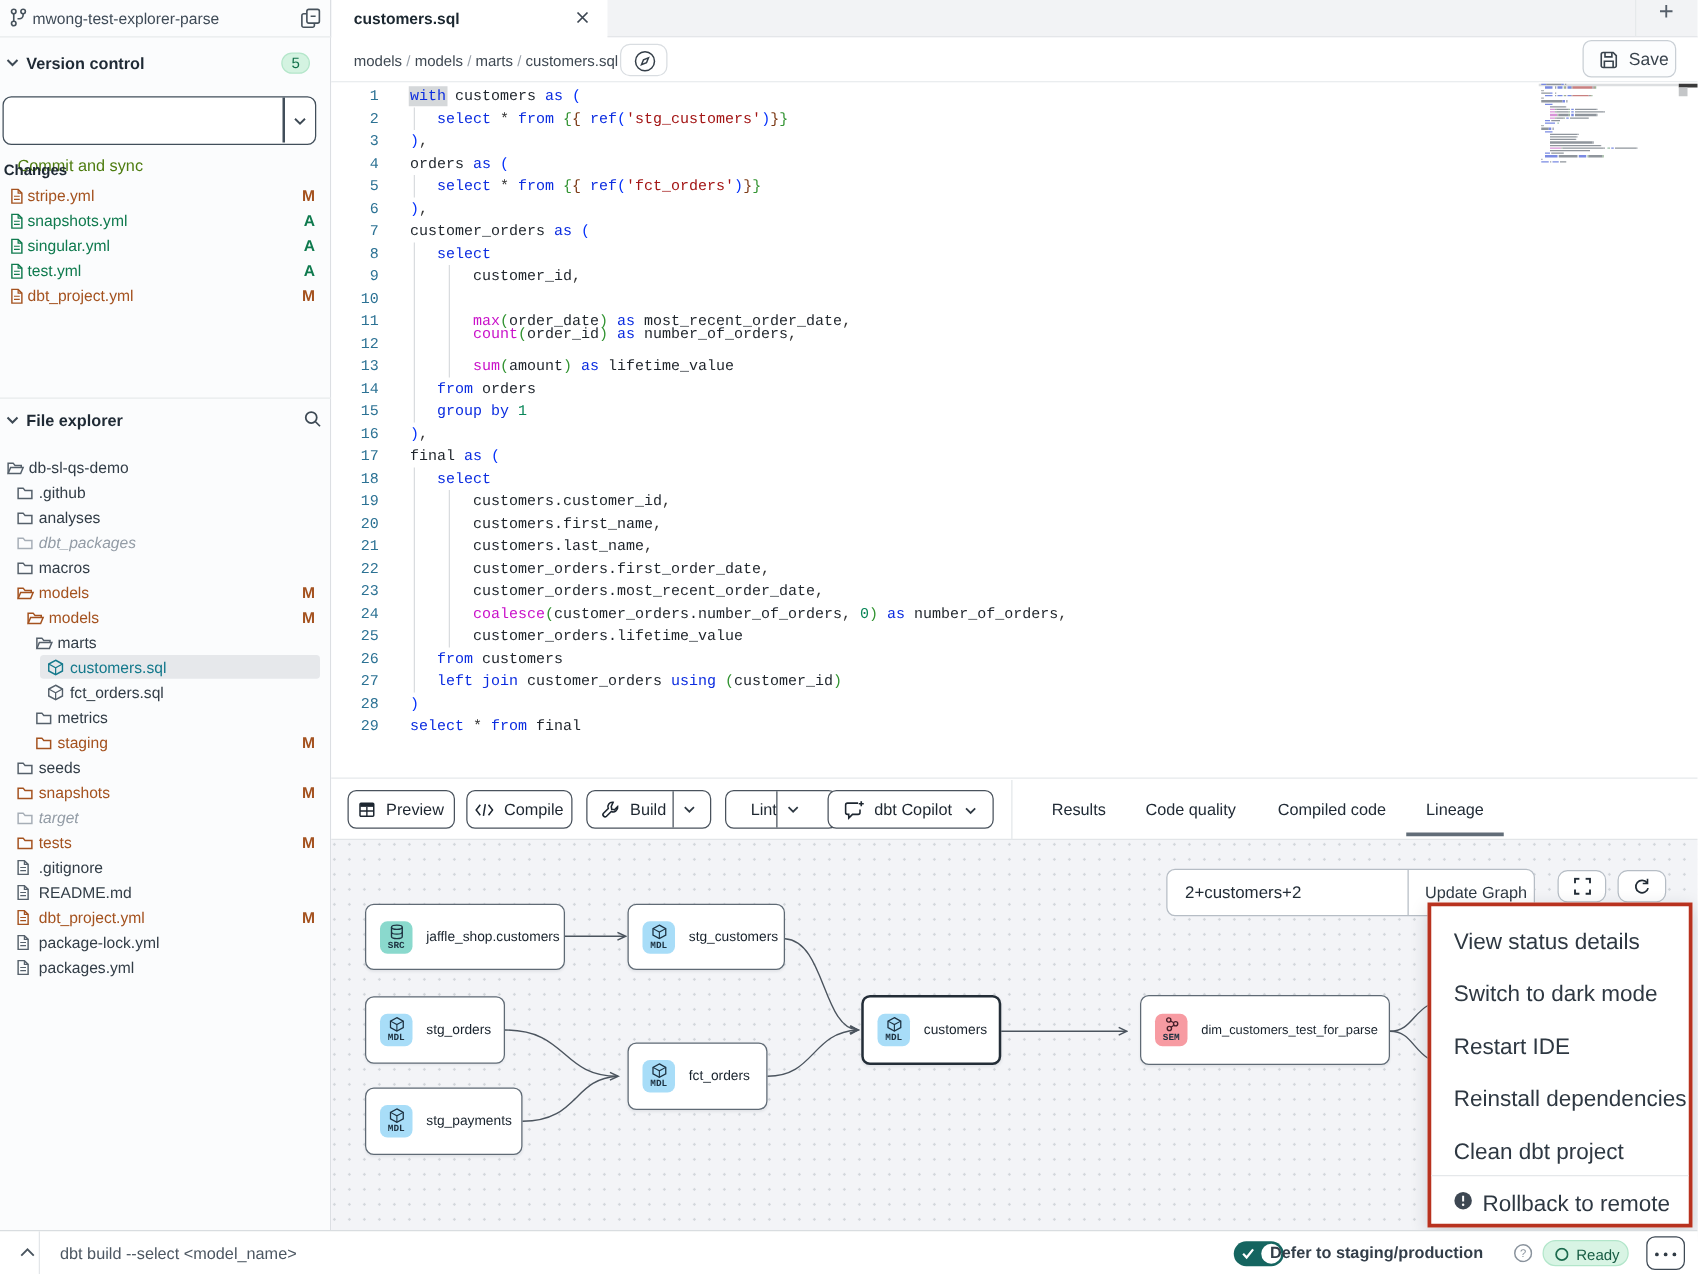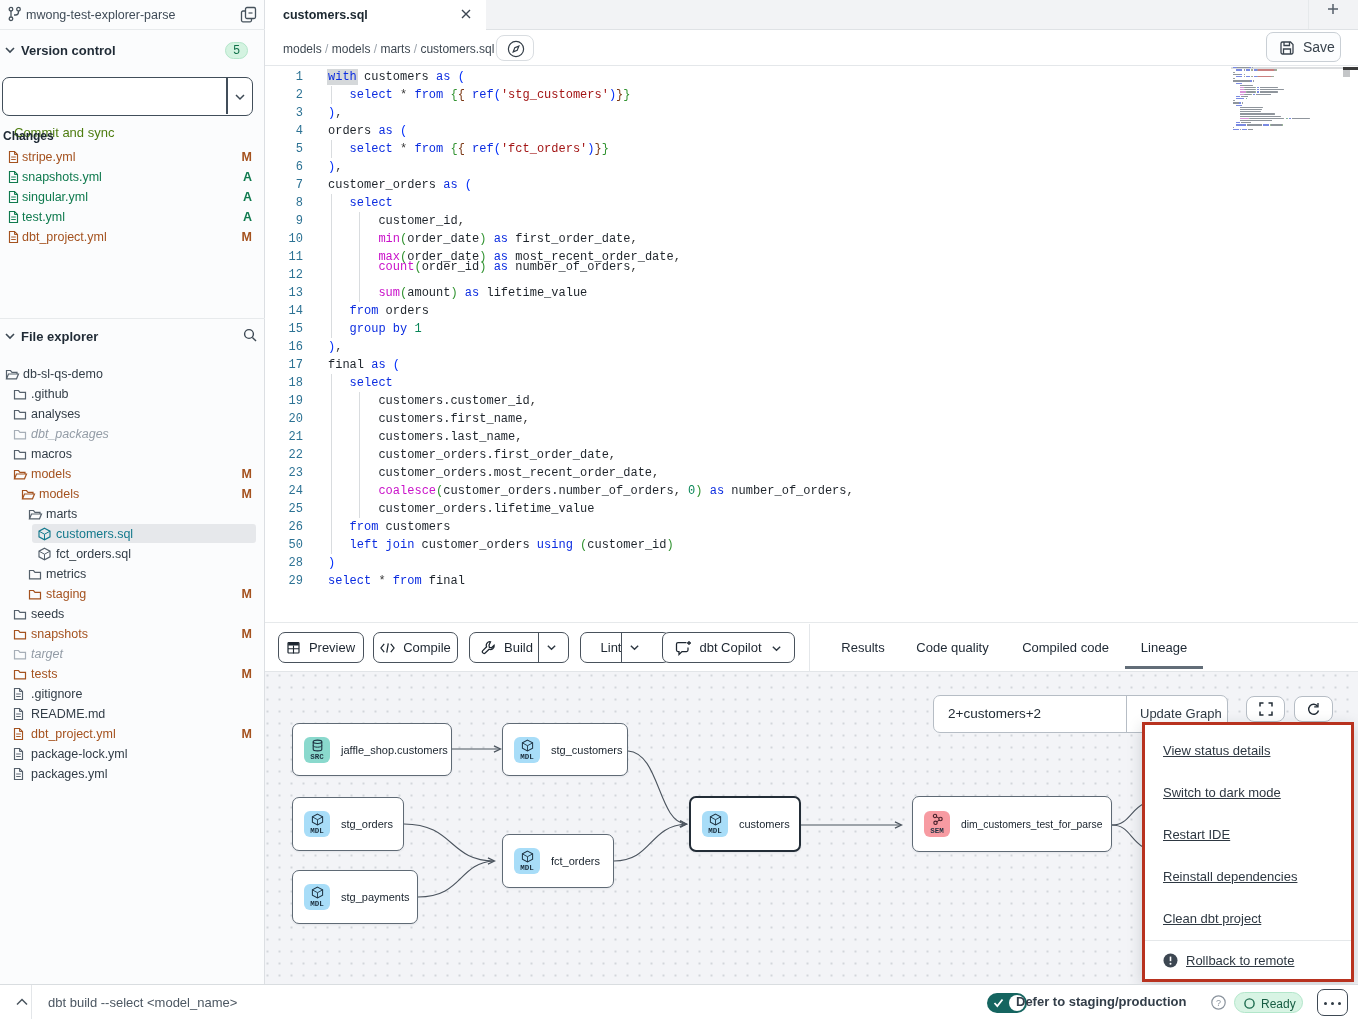"min(order_date) as first_order_date," div.cl { html: <div> <span>min</span><span>(</span>order_date<span>)</span> <span>as</span> first_order_date<span>,</span></div> -> none }
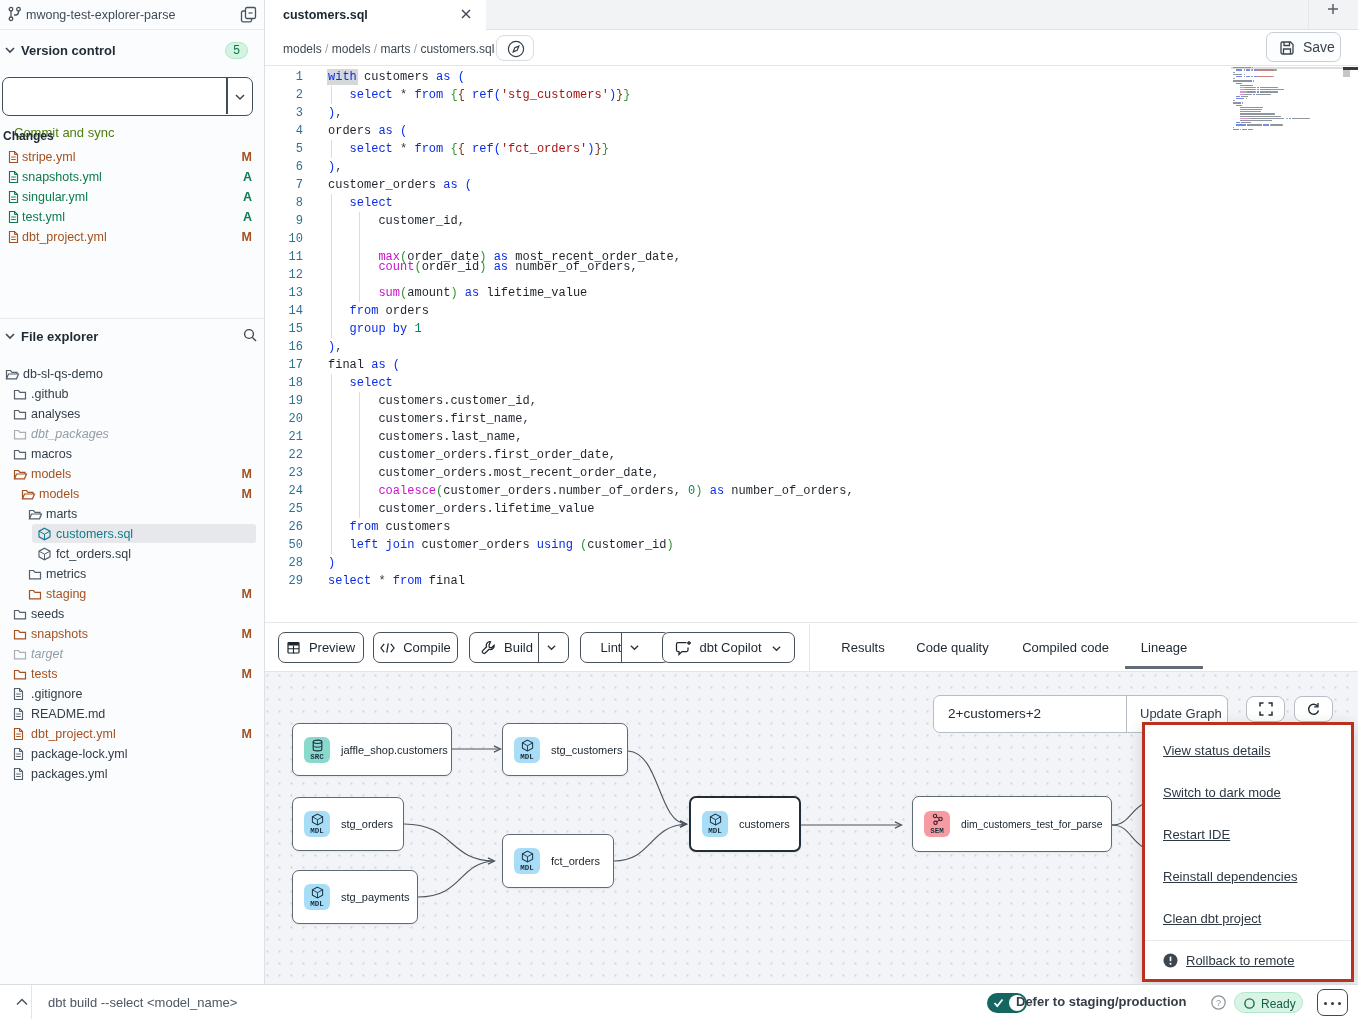"50" div.ln { text: 50 -> 27 }
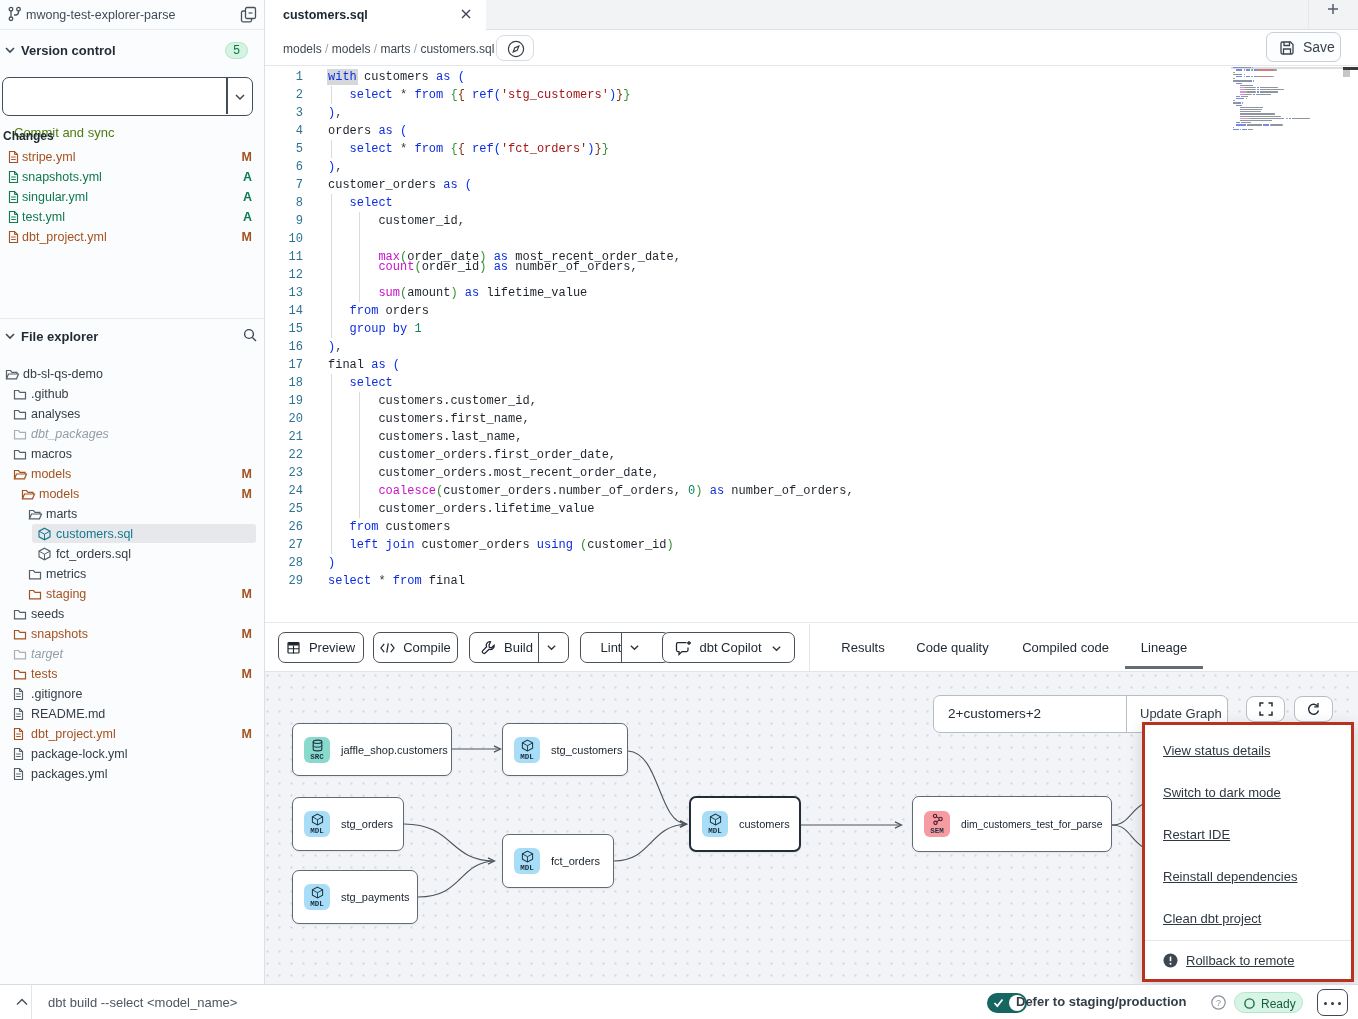"View status details" .mi { font-size: 13px -> 18px; text-decoration: underline -> none }
